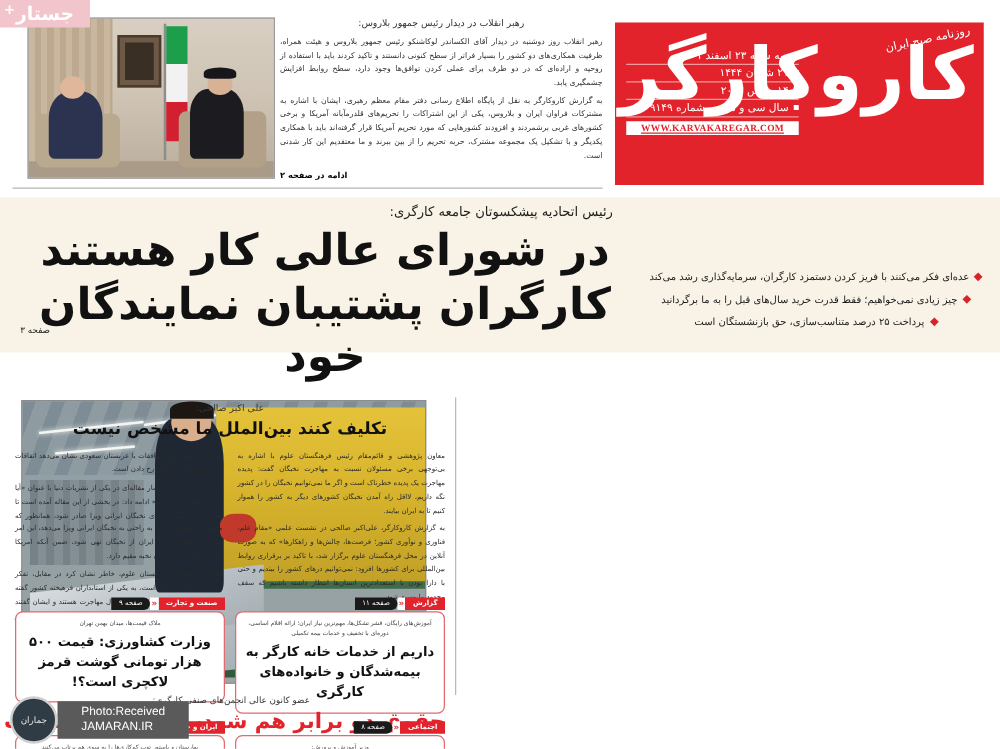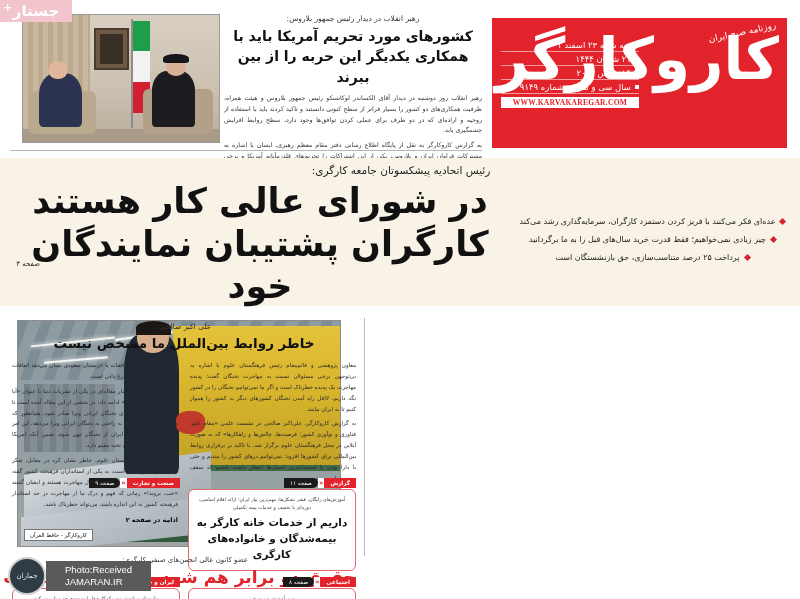"کشورهای مورد تحریم آمریکا باید" div.lead-h { html: <div>کشورهای مورد تحریم آمریکا باید با همکاری یکدیگر این حربه را از بین ببرند</div> -> none }
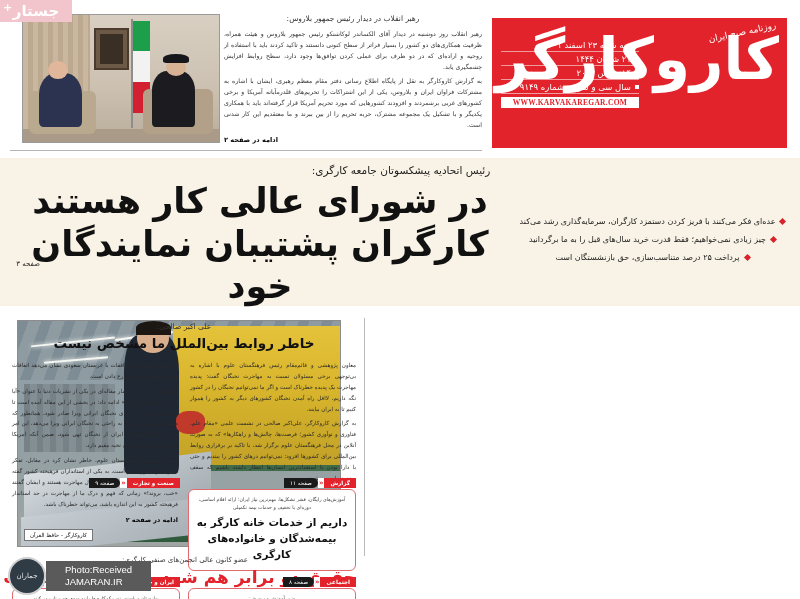"WWW.KARVAKAREGAR.COM" .mh-url { text-decoration: none -> underline }
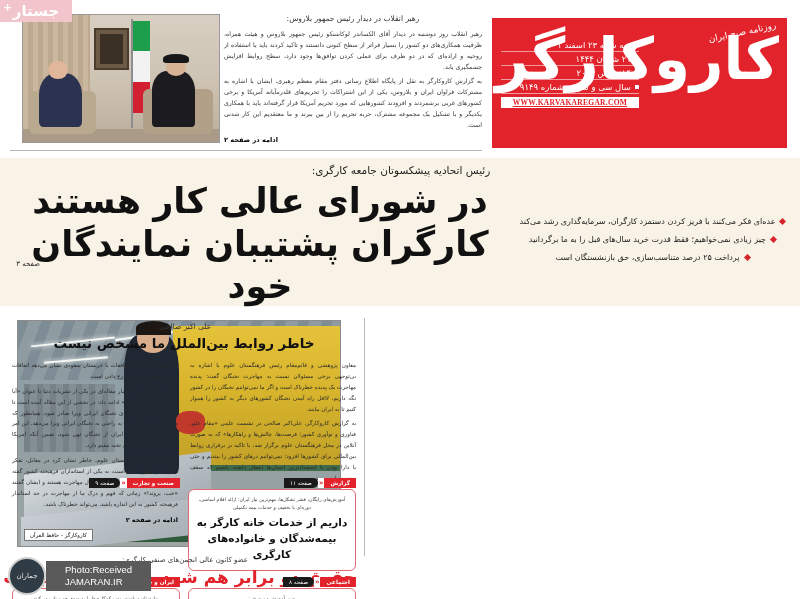"رئیس اتحادیه پیشکسوتان جامعه کارگری:" .band { height: 148px -> 124px }
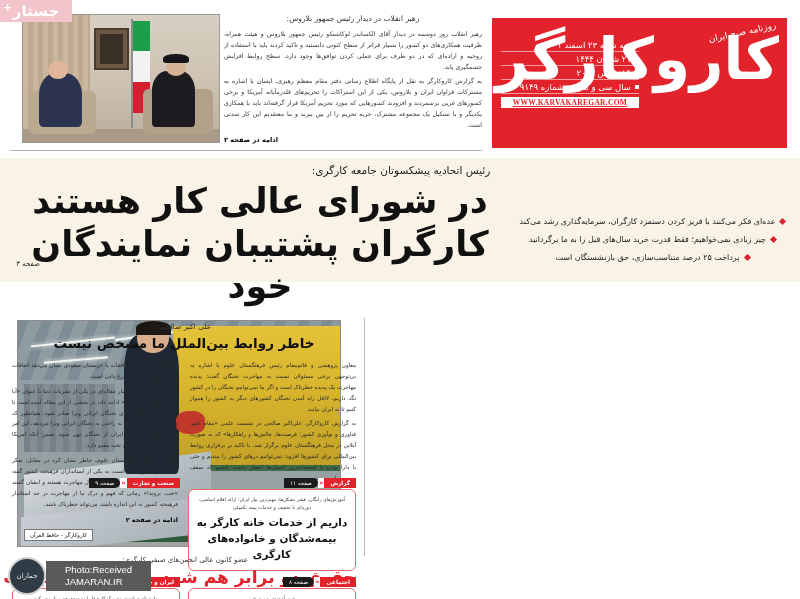"خاطر روابط بین‌الملل ما مشخص" div.art2-h { text: خاطر روابط -> تکلیف کنند }
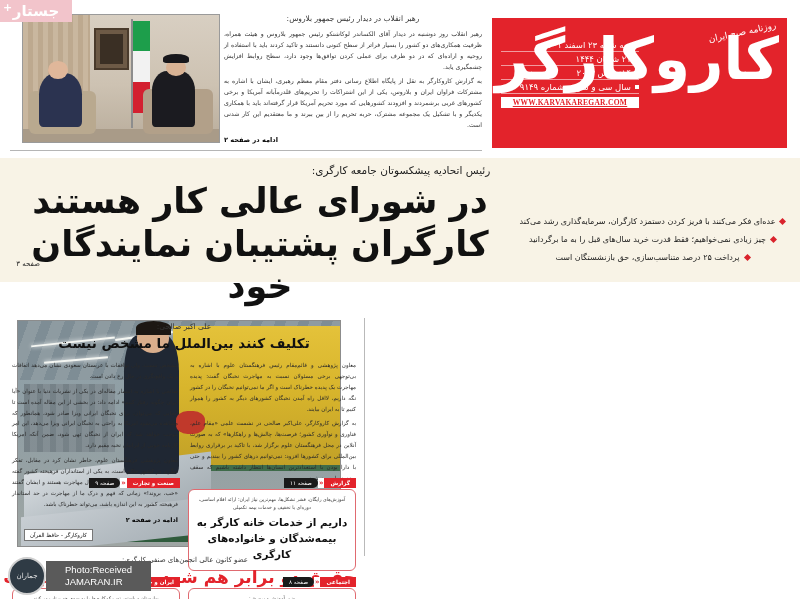"وزارت کشاورزی: قیمت ۵۰۰ هزار" div.bx-body { html: none -> <div> <div>ملاک قیمت‌ها، میدان بهمن تهران</div> <div>وزارت کشاورزی: قیمت ۵۰۰ هزار تومانی گوشت قرمز لاکچری است؟!</div> </div> }
